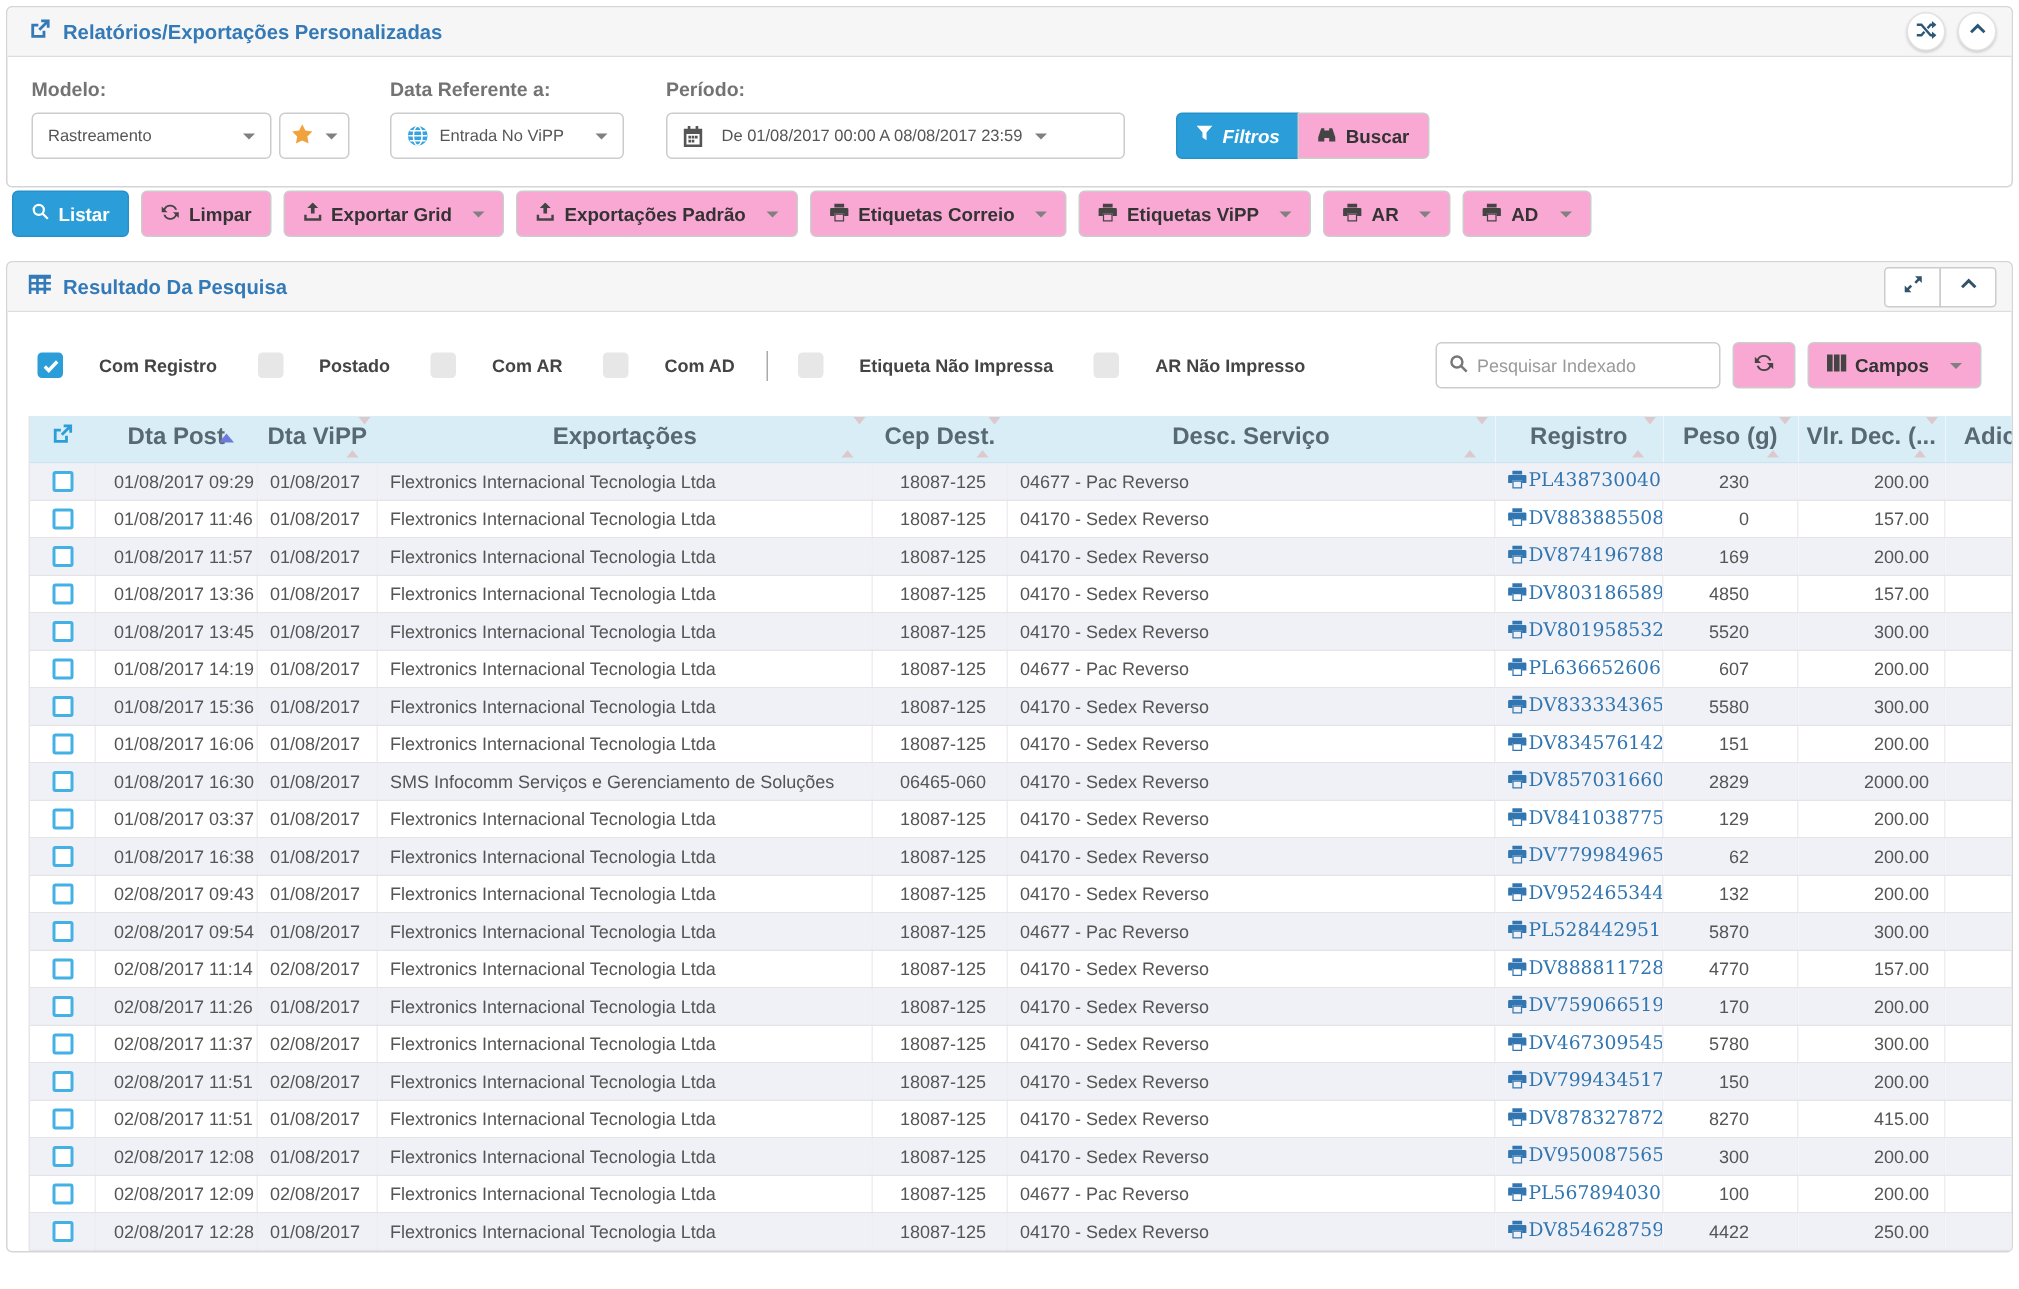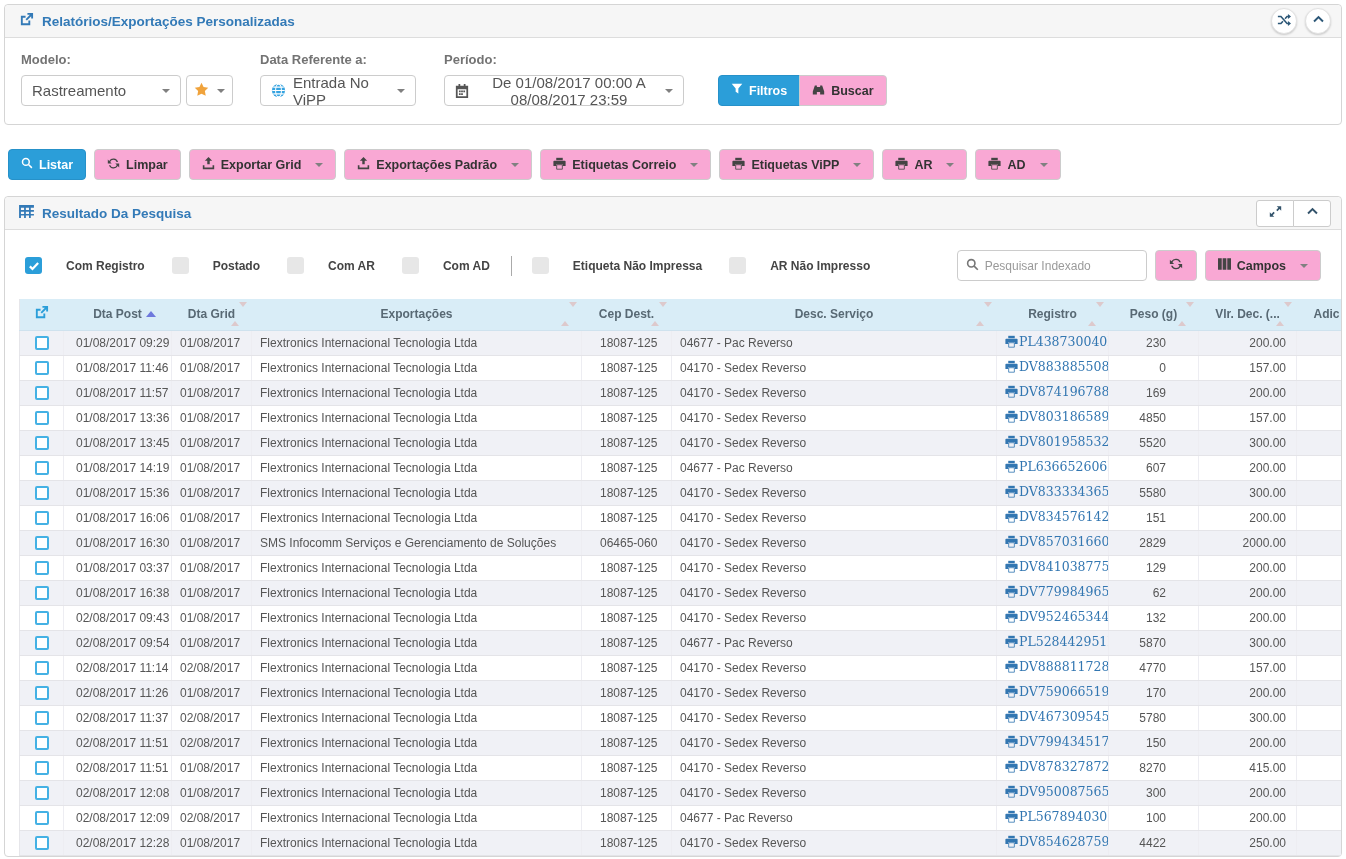"Rastreamento" .select, .date-input { font-size: 15px -> 11px }
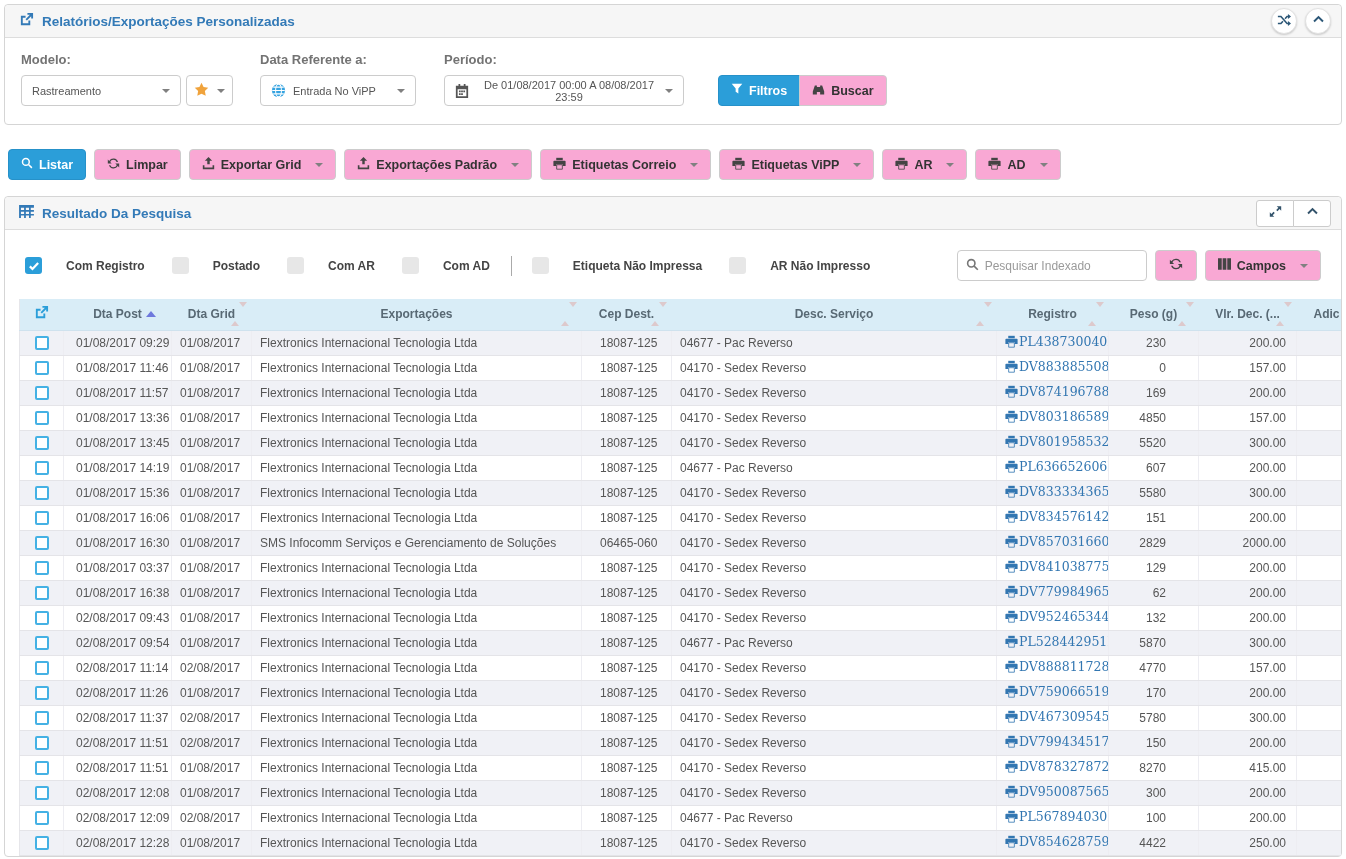"De 01/08/2017 00:00 A 08/08/2017" .w-periodo { width: 240px -> 306px }
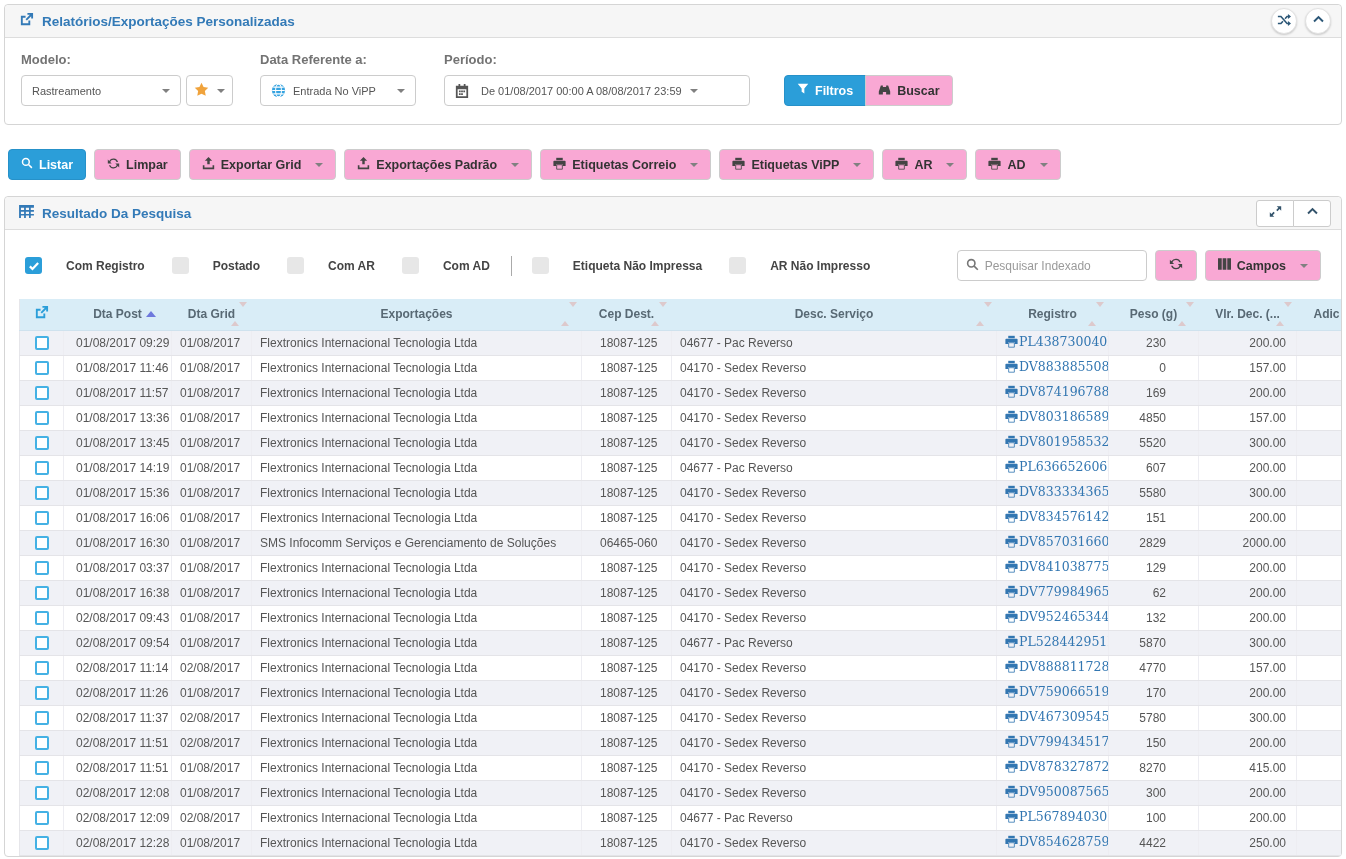"Filtros" .btn-pair .btn:first-child { font-style: none -> italic }
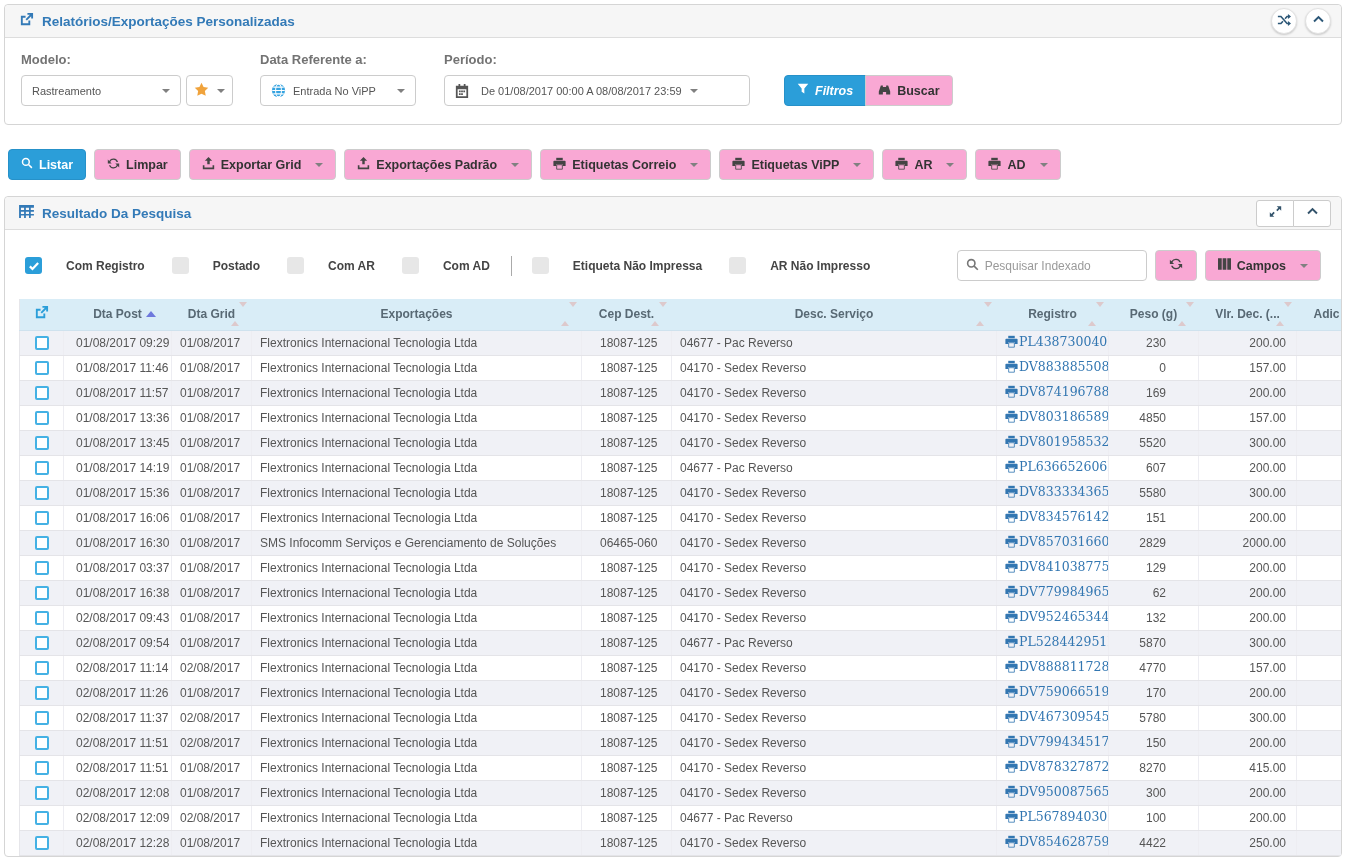"Listar" .panel + .panel, .toolbar { margin-top: 24px -> 2px }
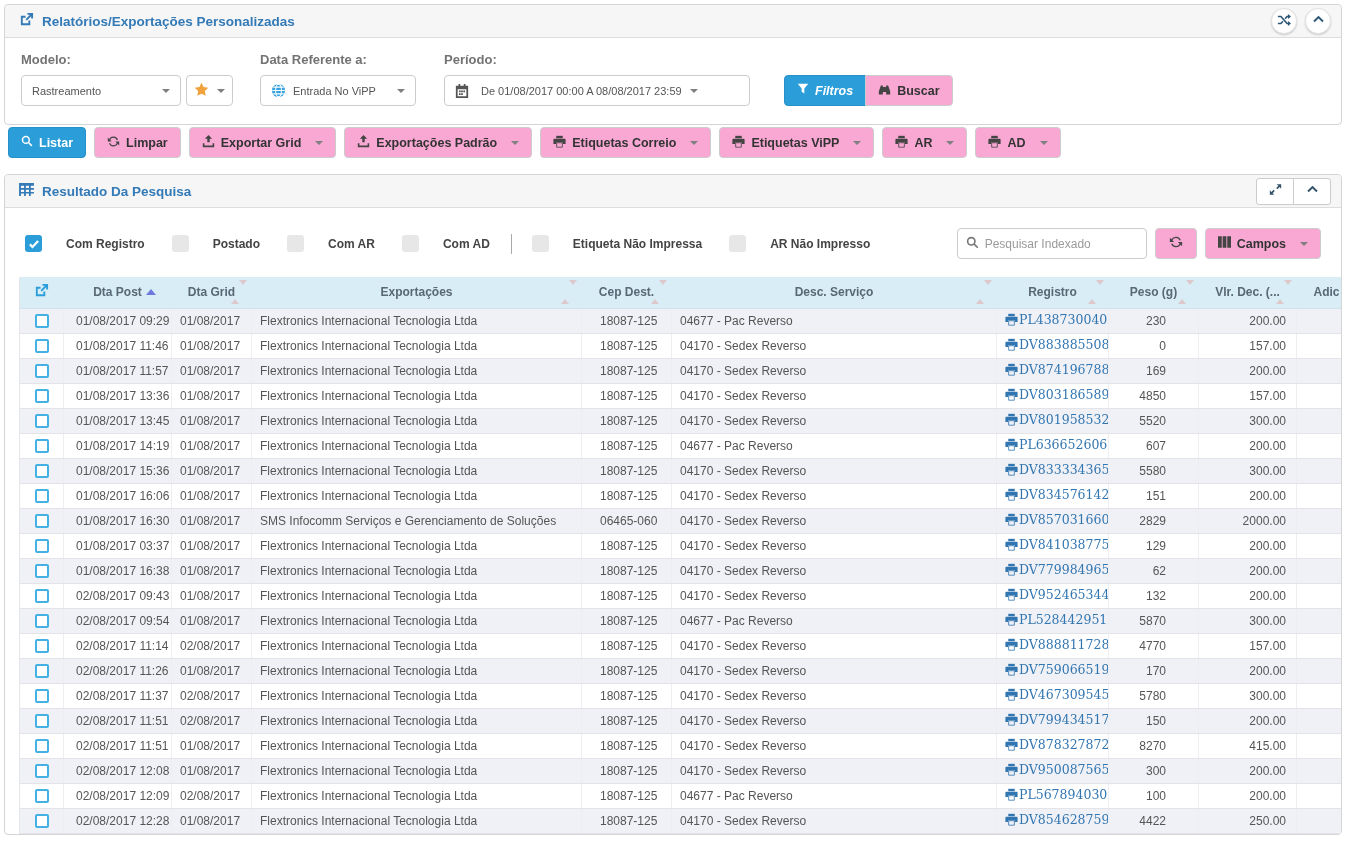"Dta Post" .grid thead th { font-size: 12px -> 16px }
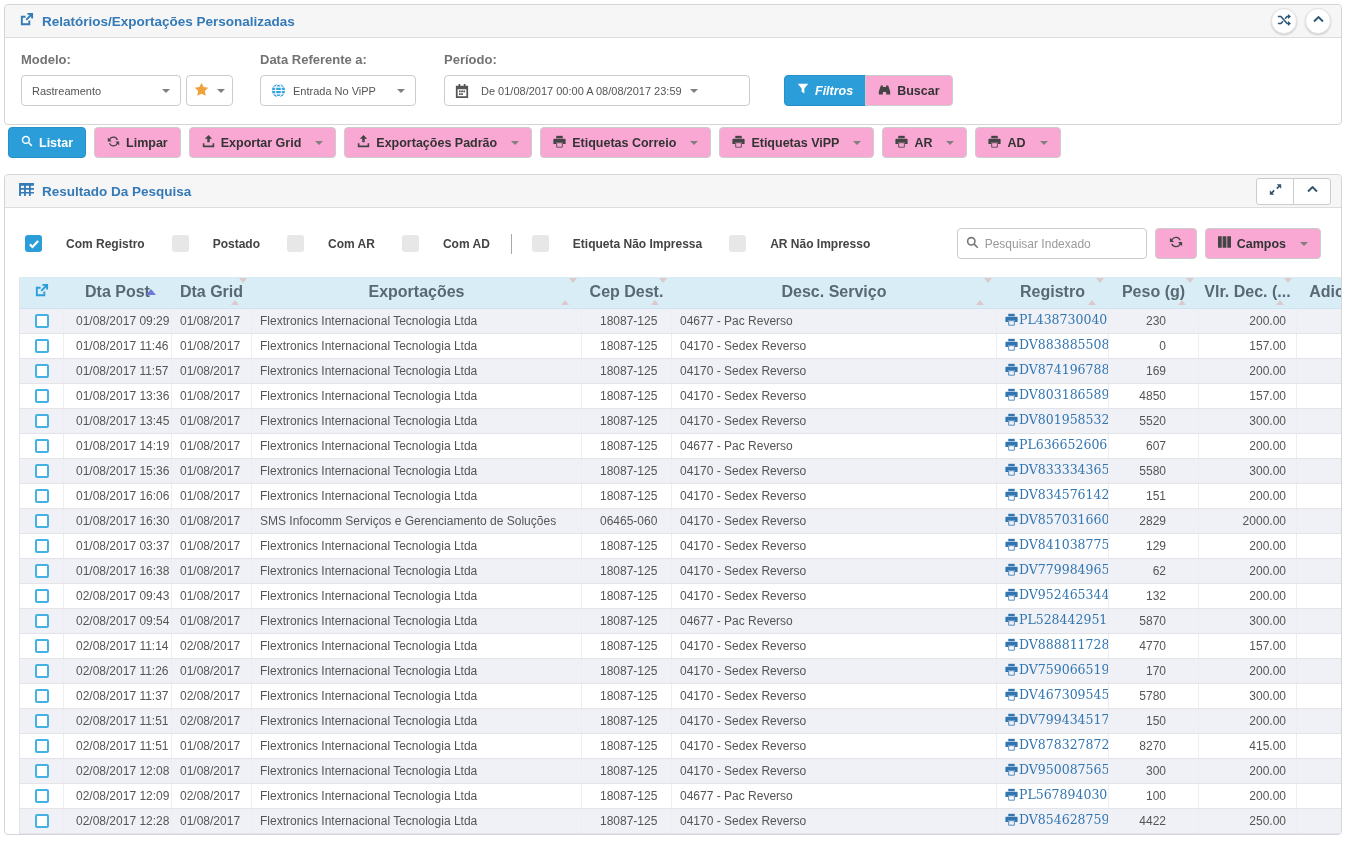"Dta Grid" span { text: Grid -> ViPP }
